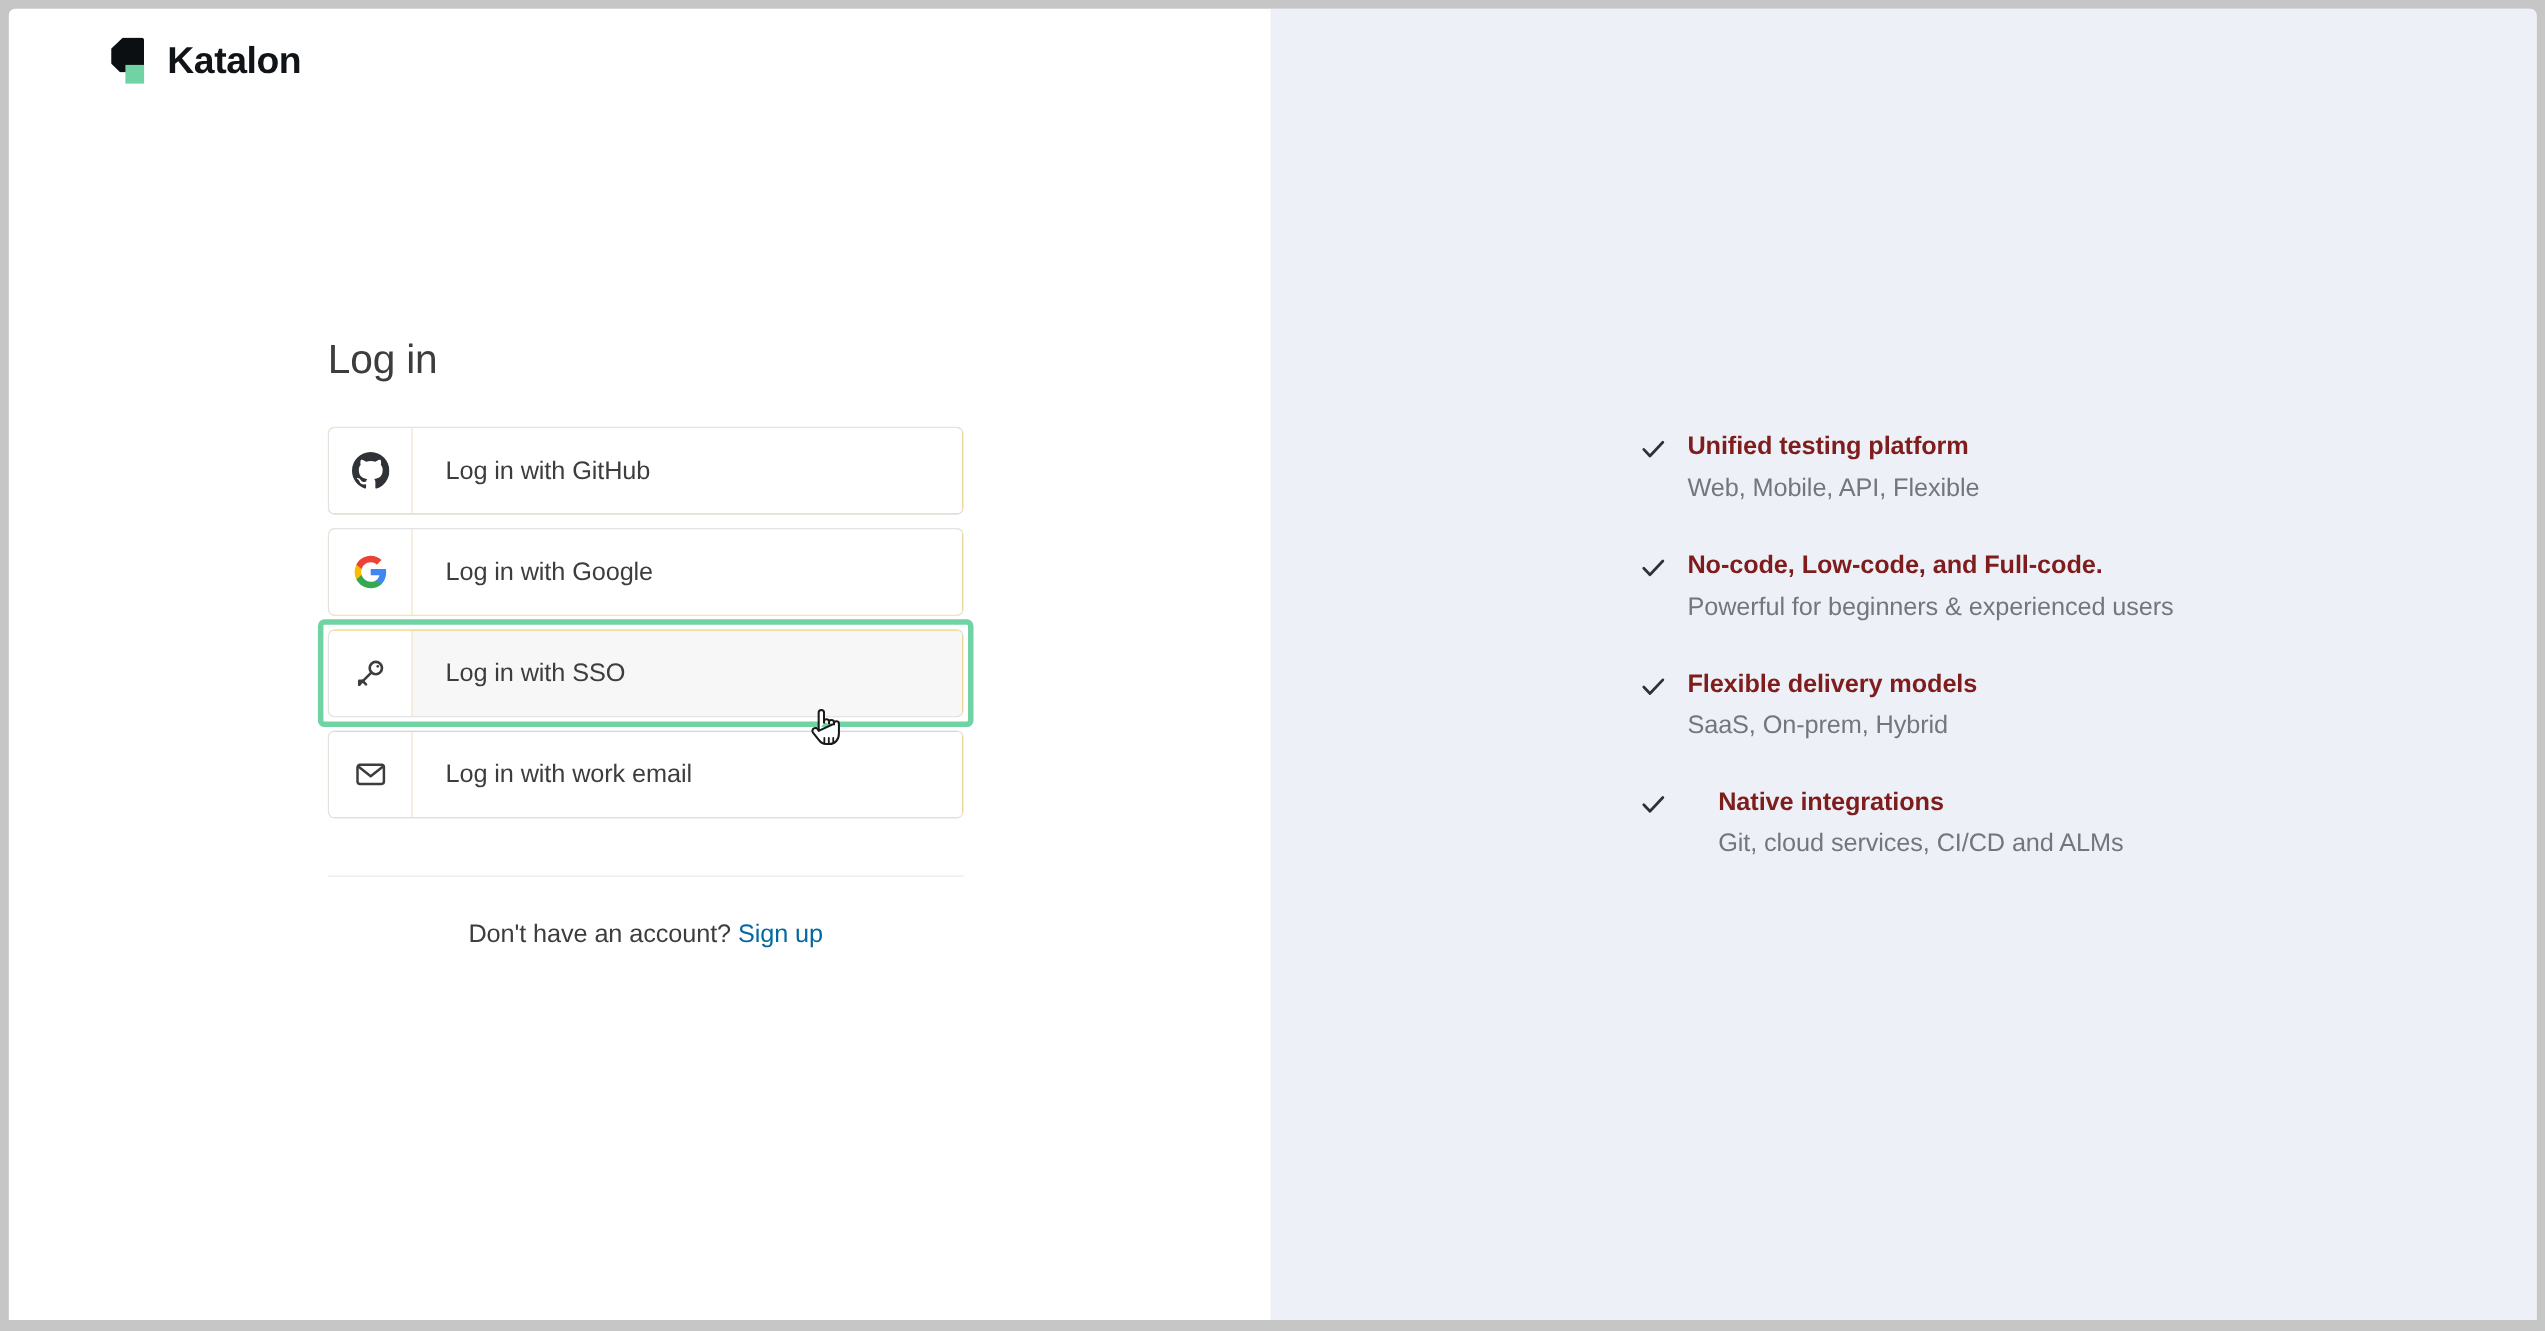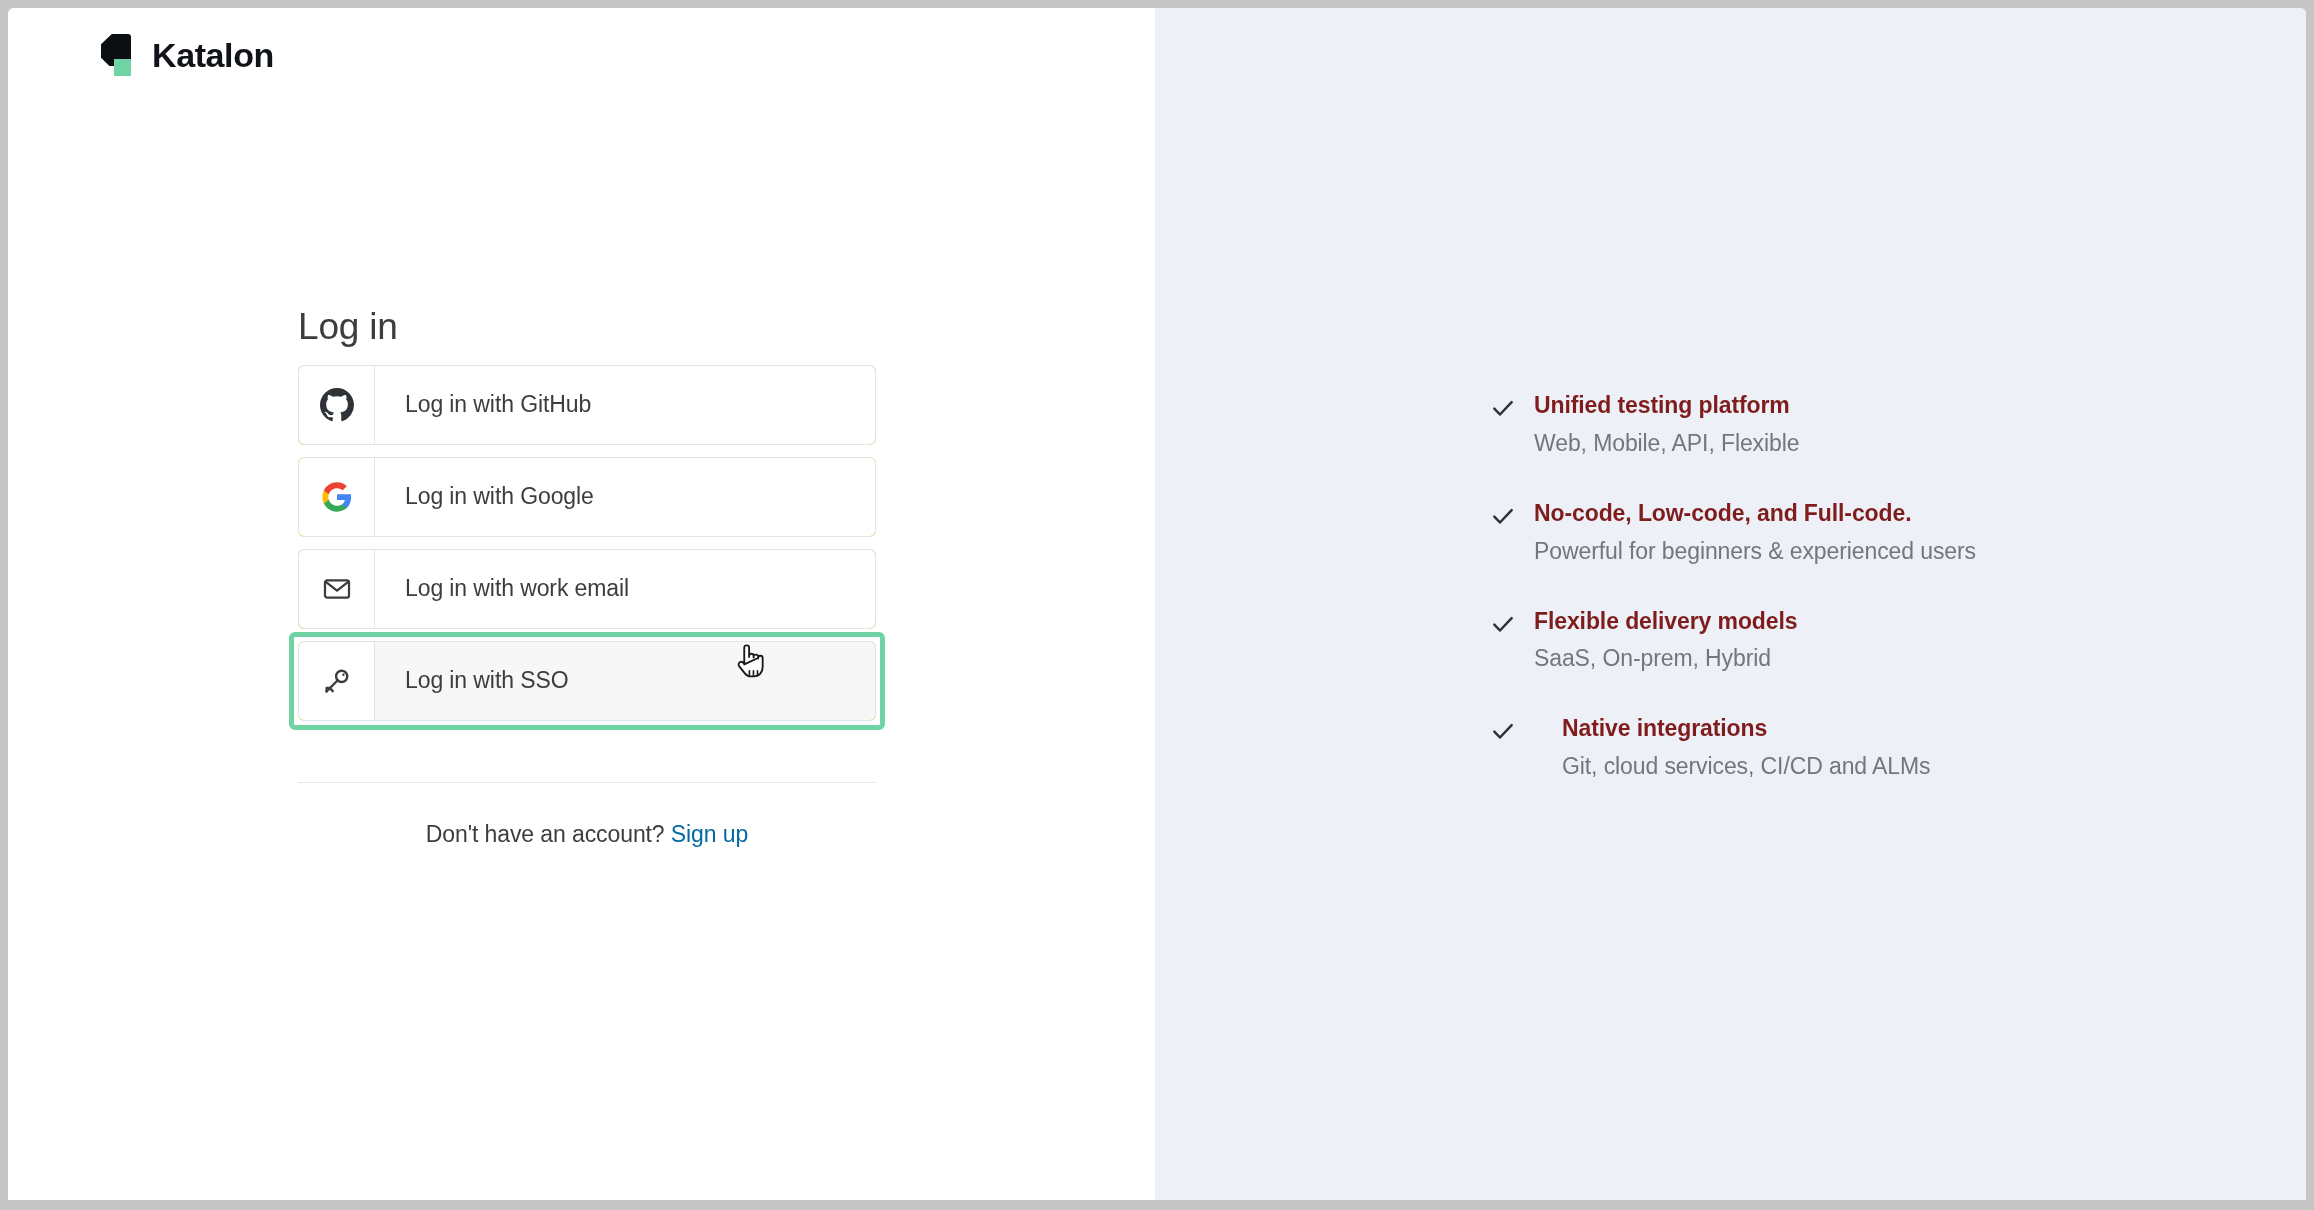"Log in" .page-title { margin-bottom: 16px -> 39px }
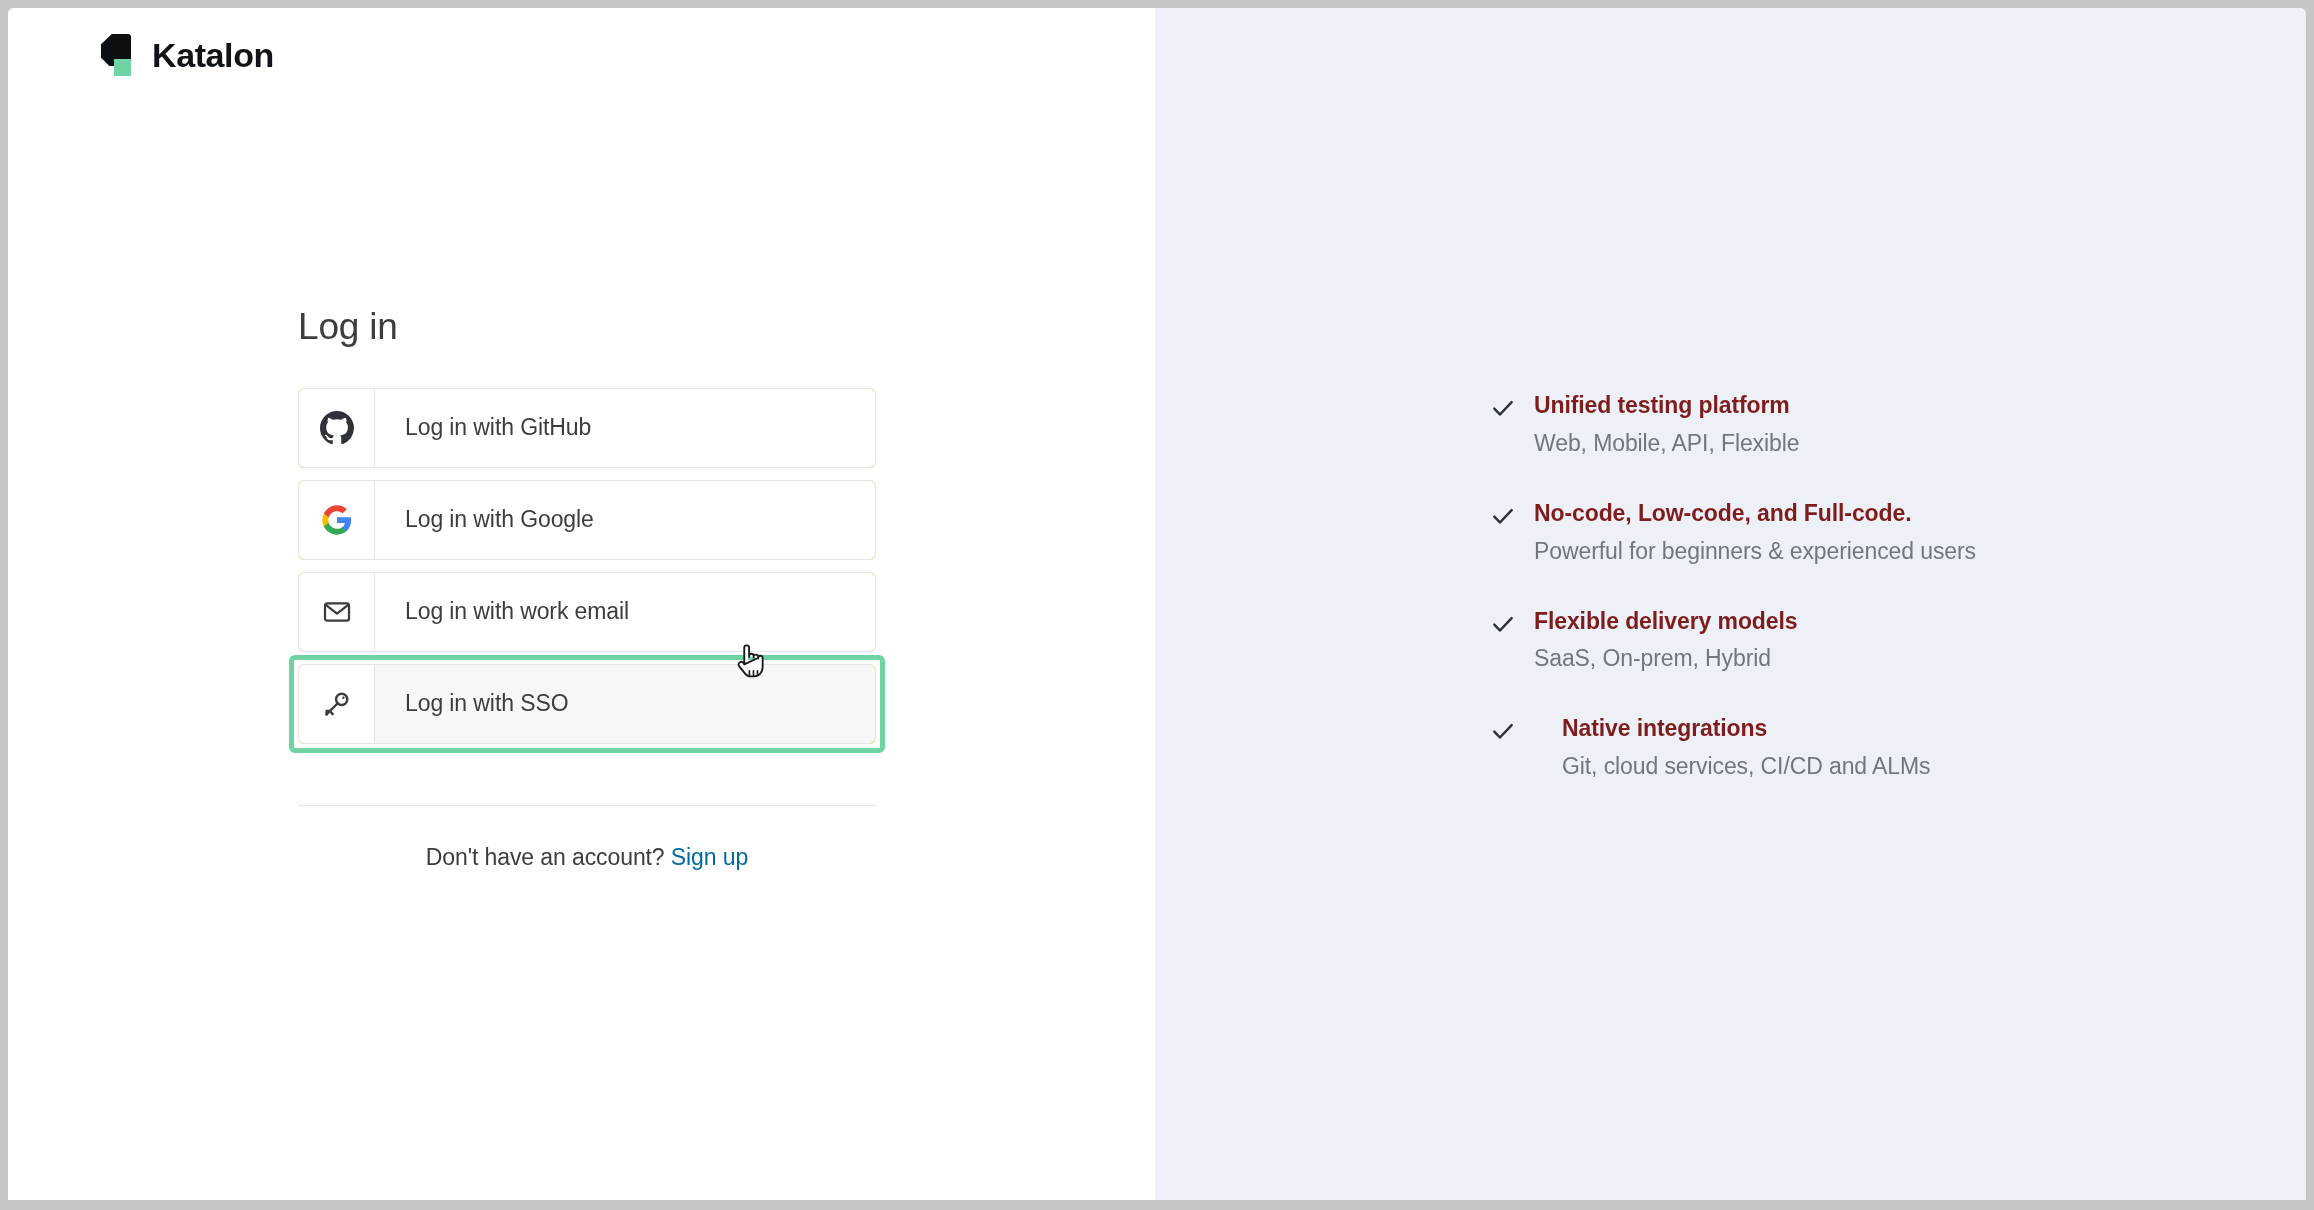"Log in with work email" div.provider-wrap { order: before "Log in with SSO" -> after "Log in with SSO" }
